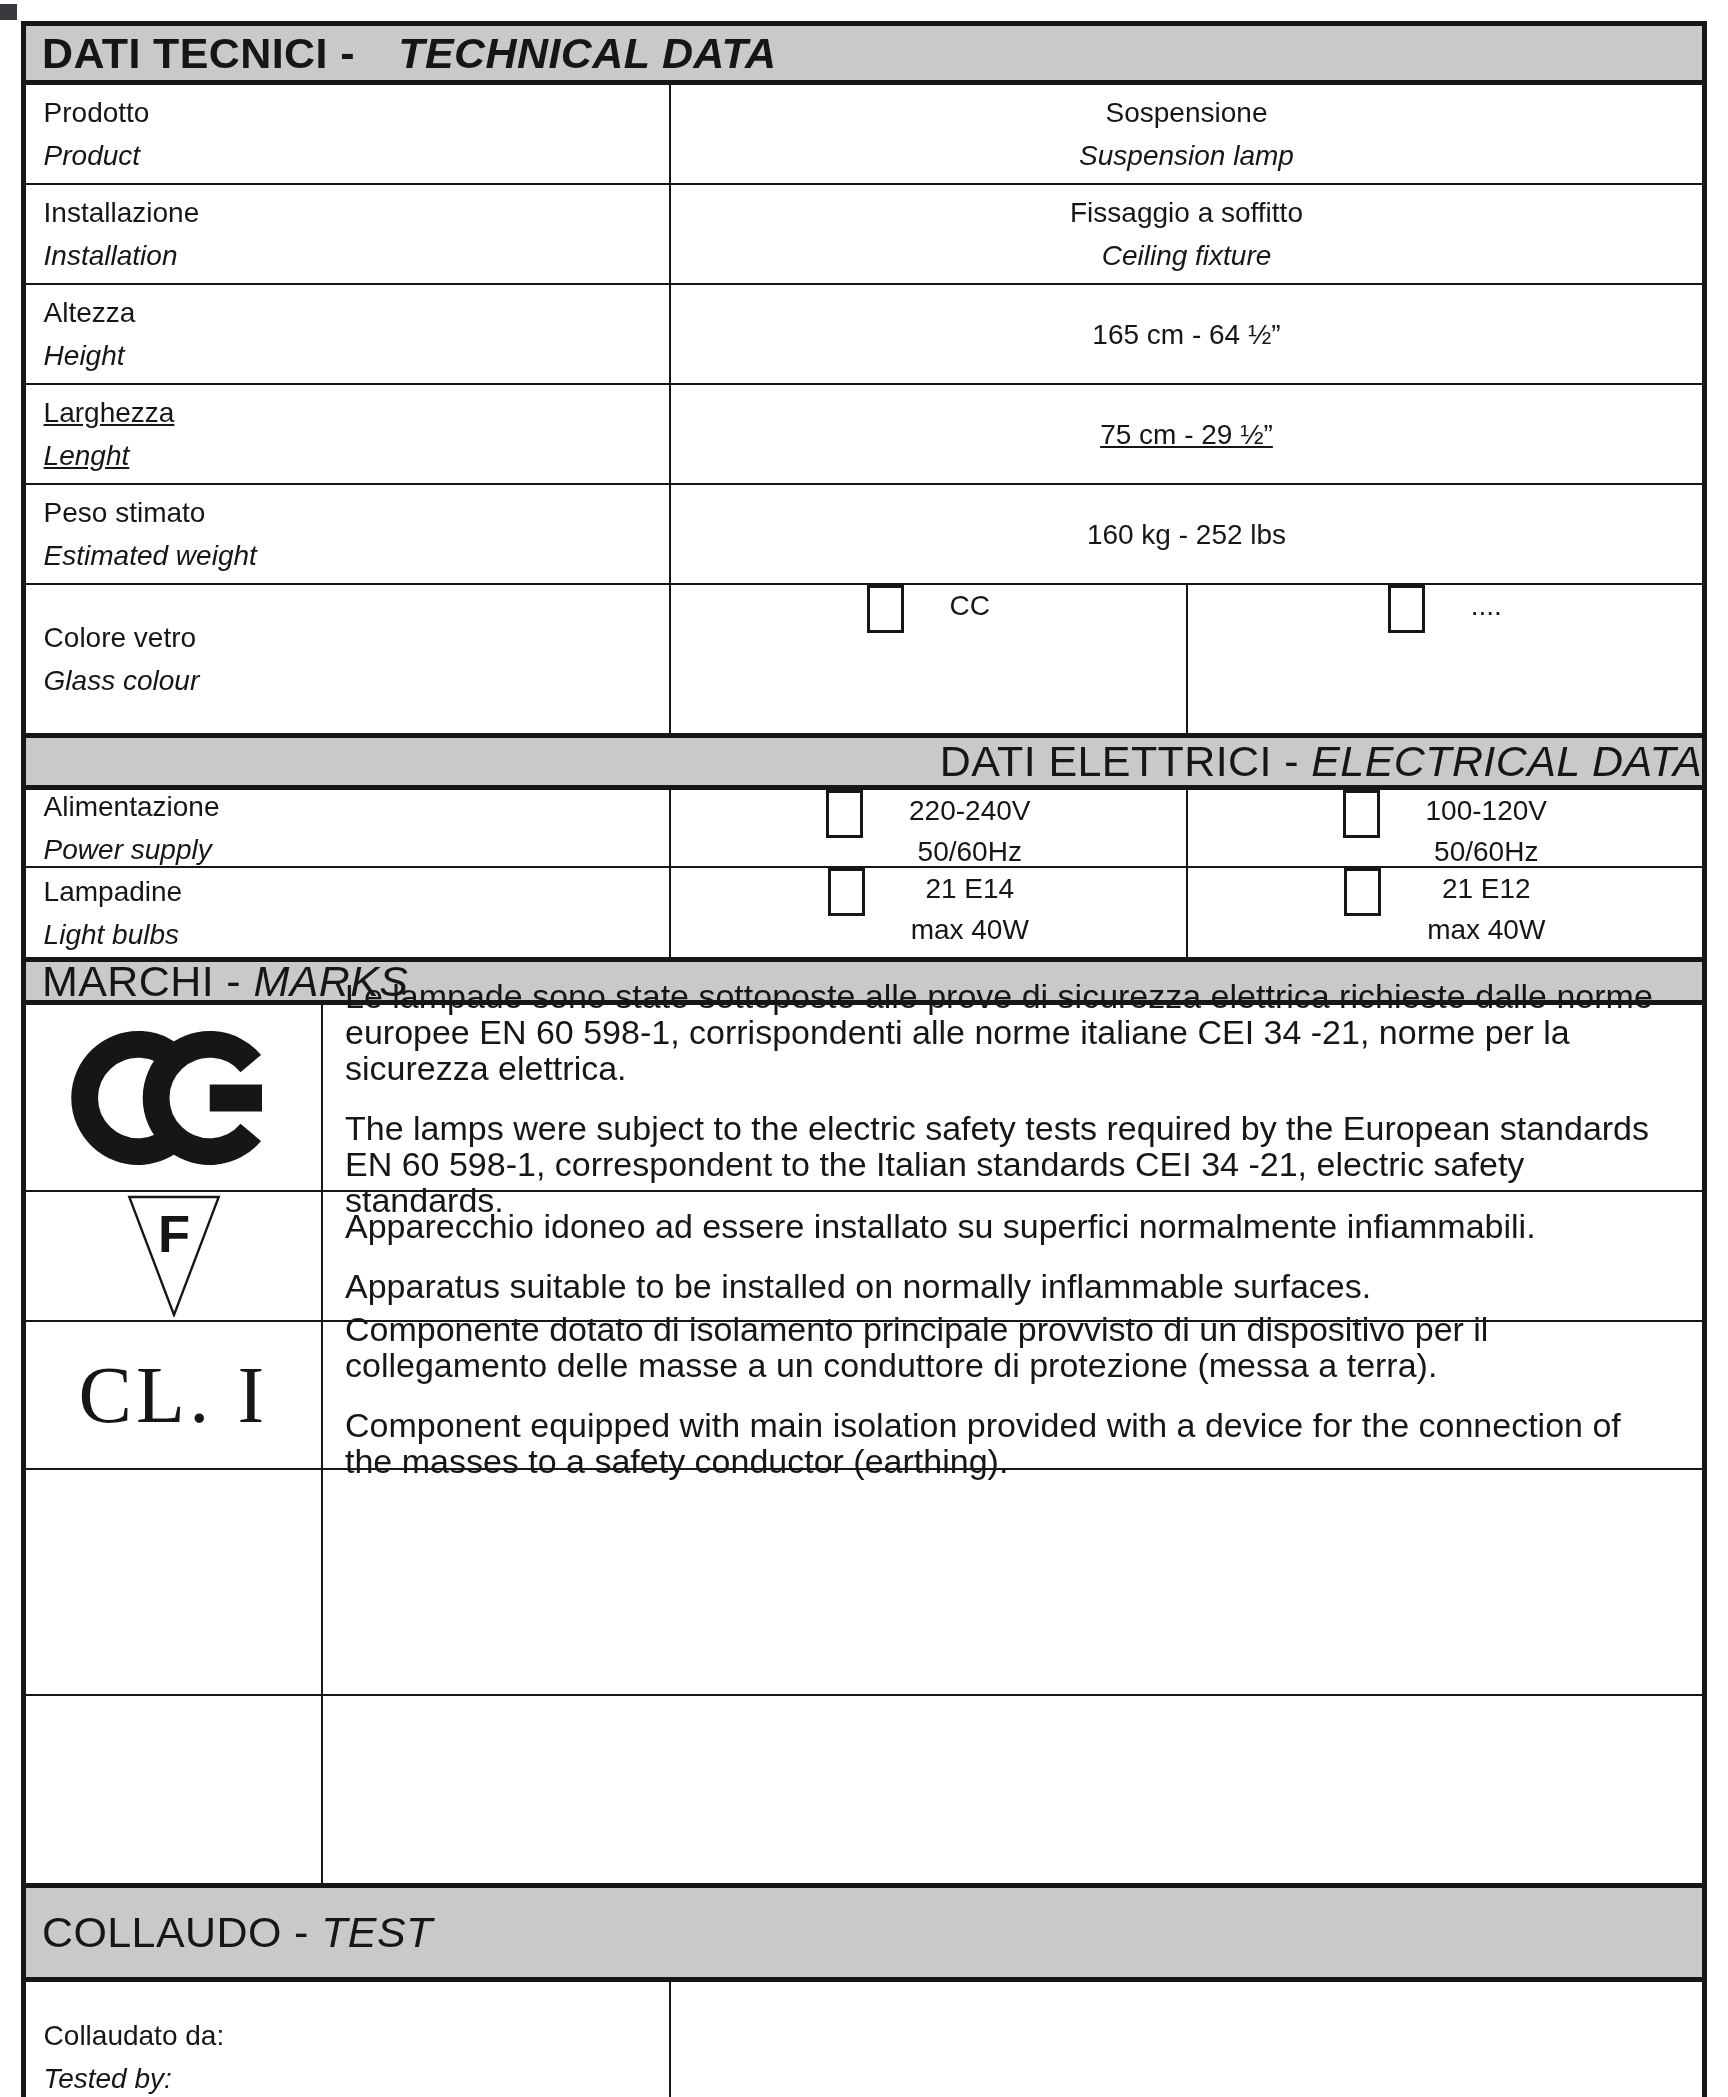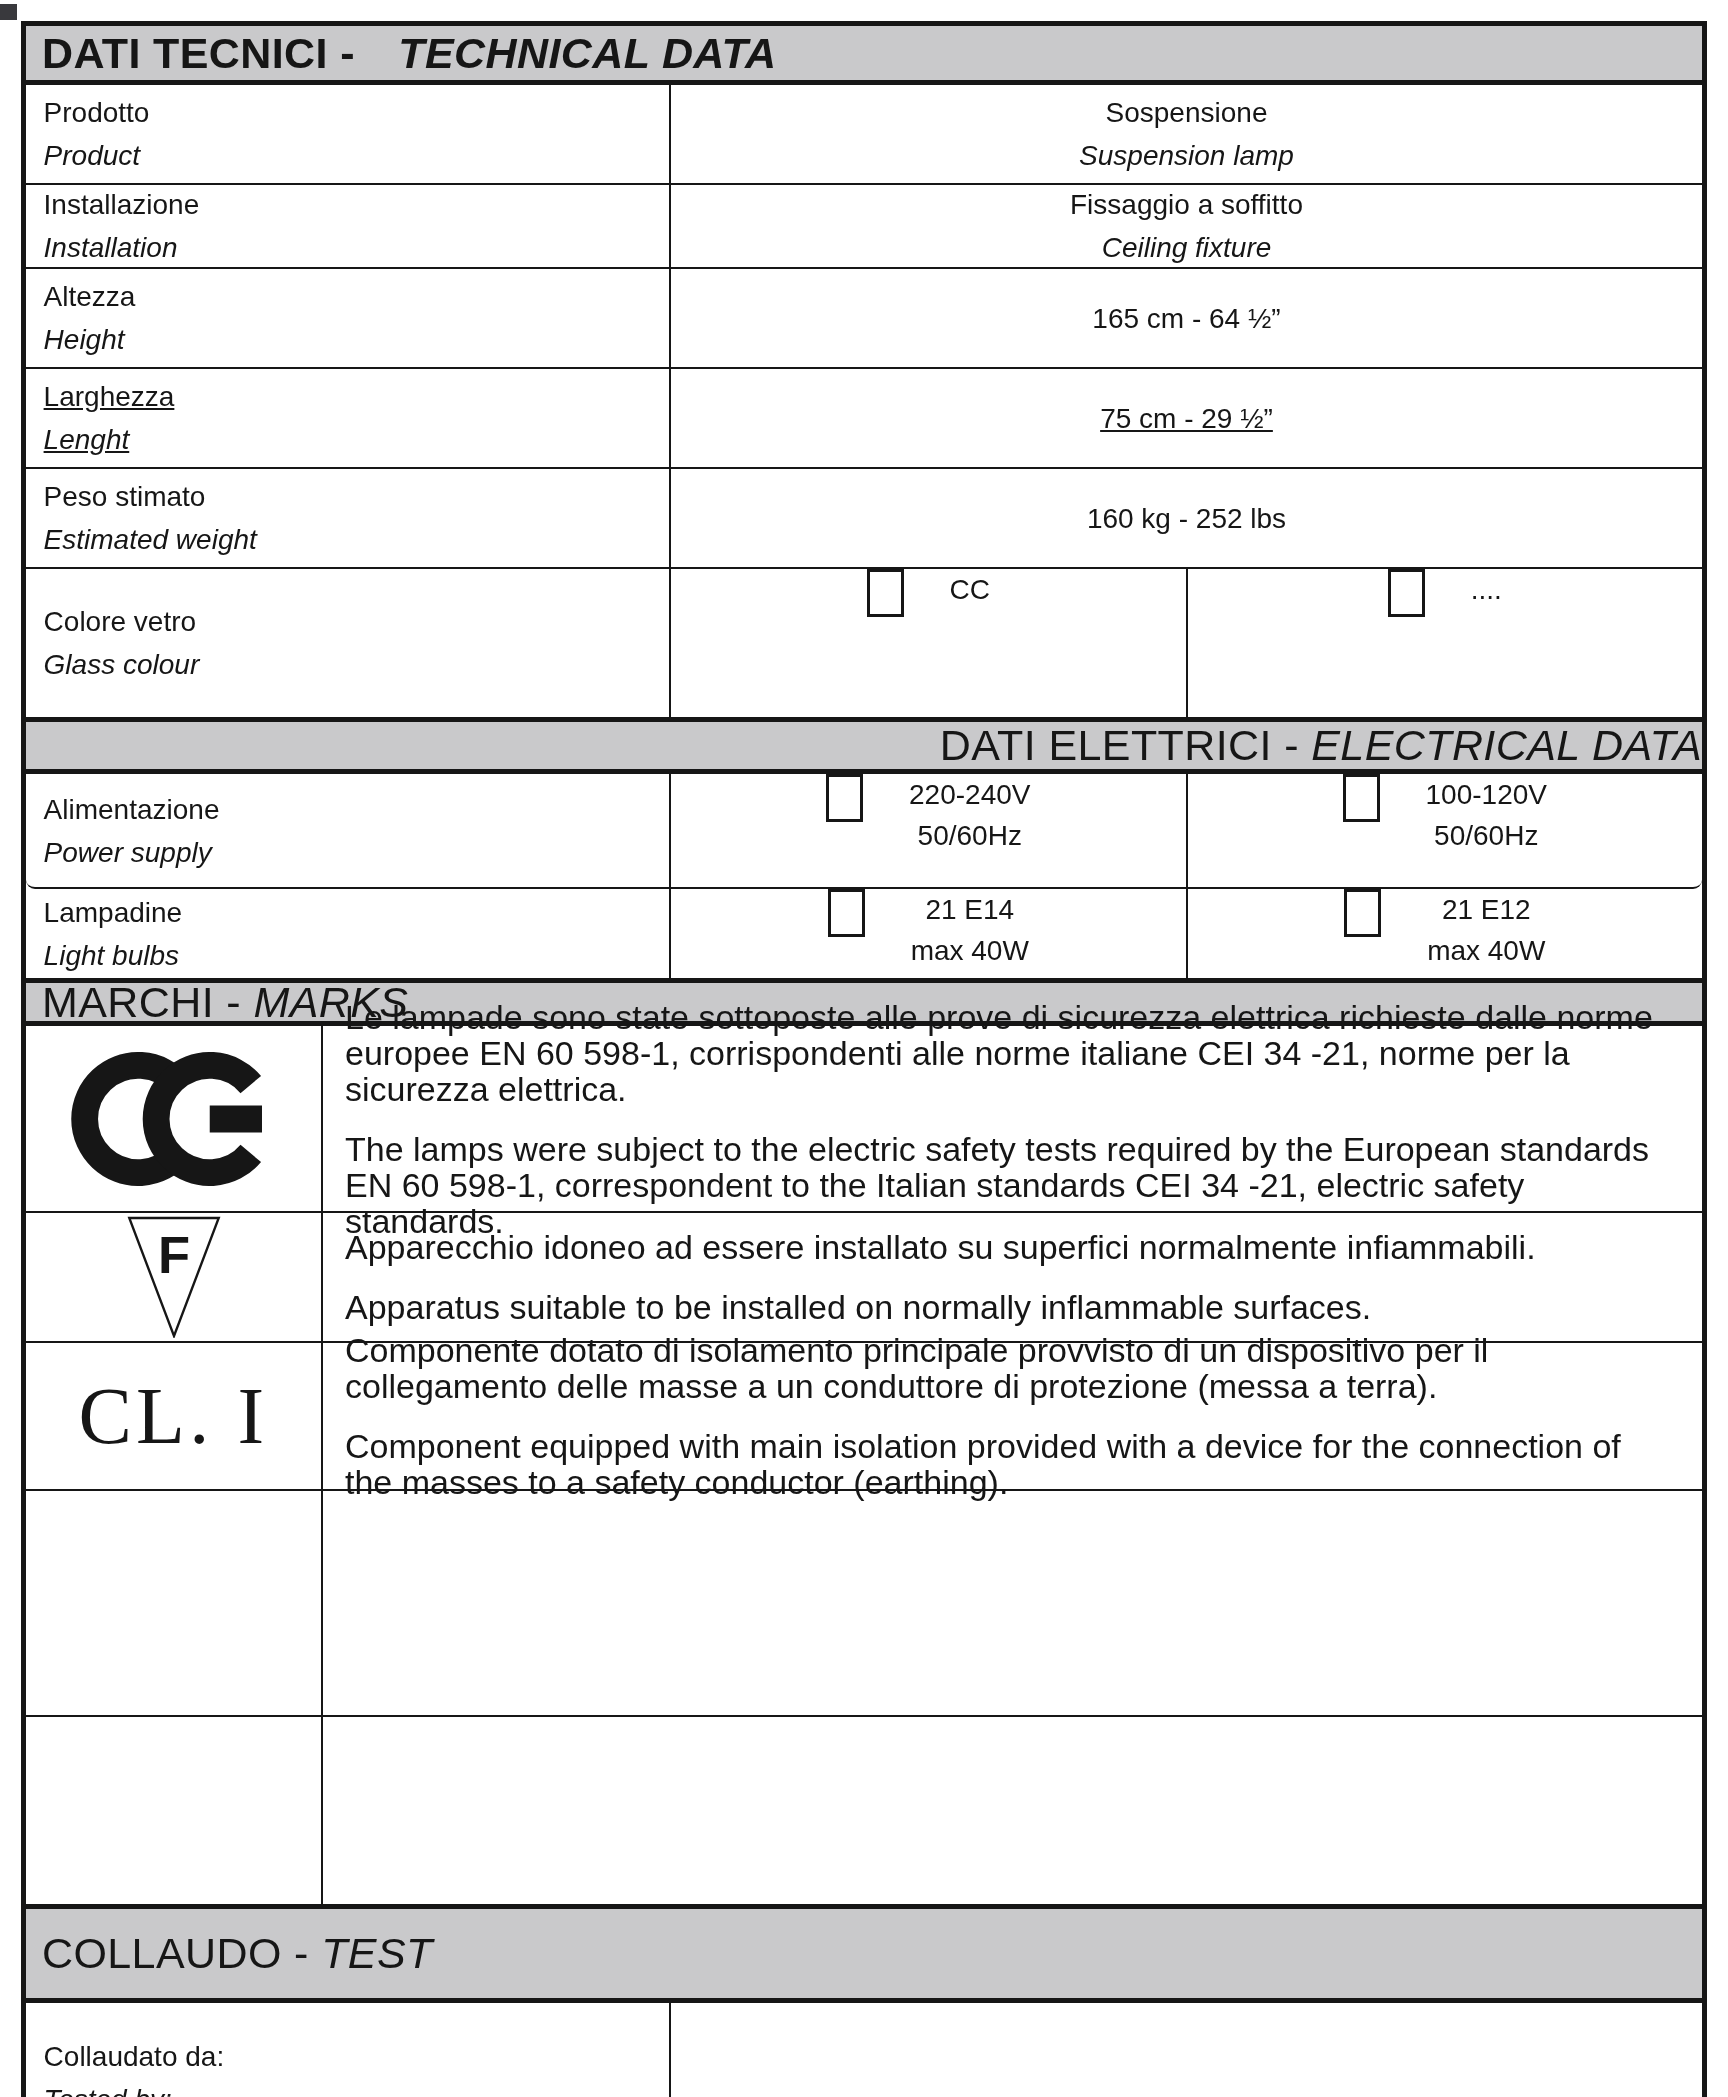"Installazione" div.row { height: 84px -> 100px }
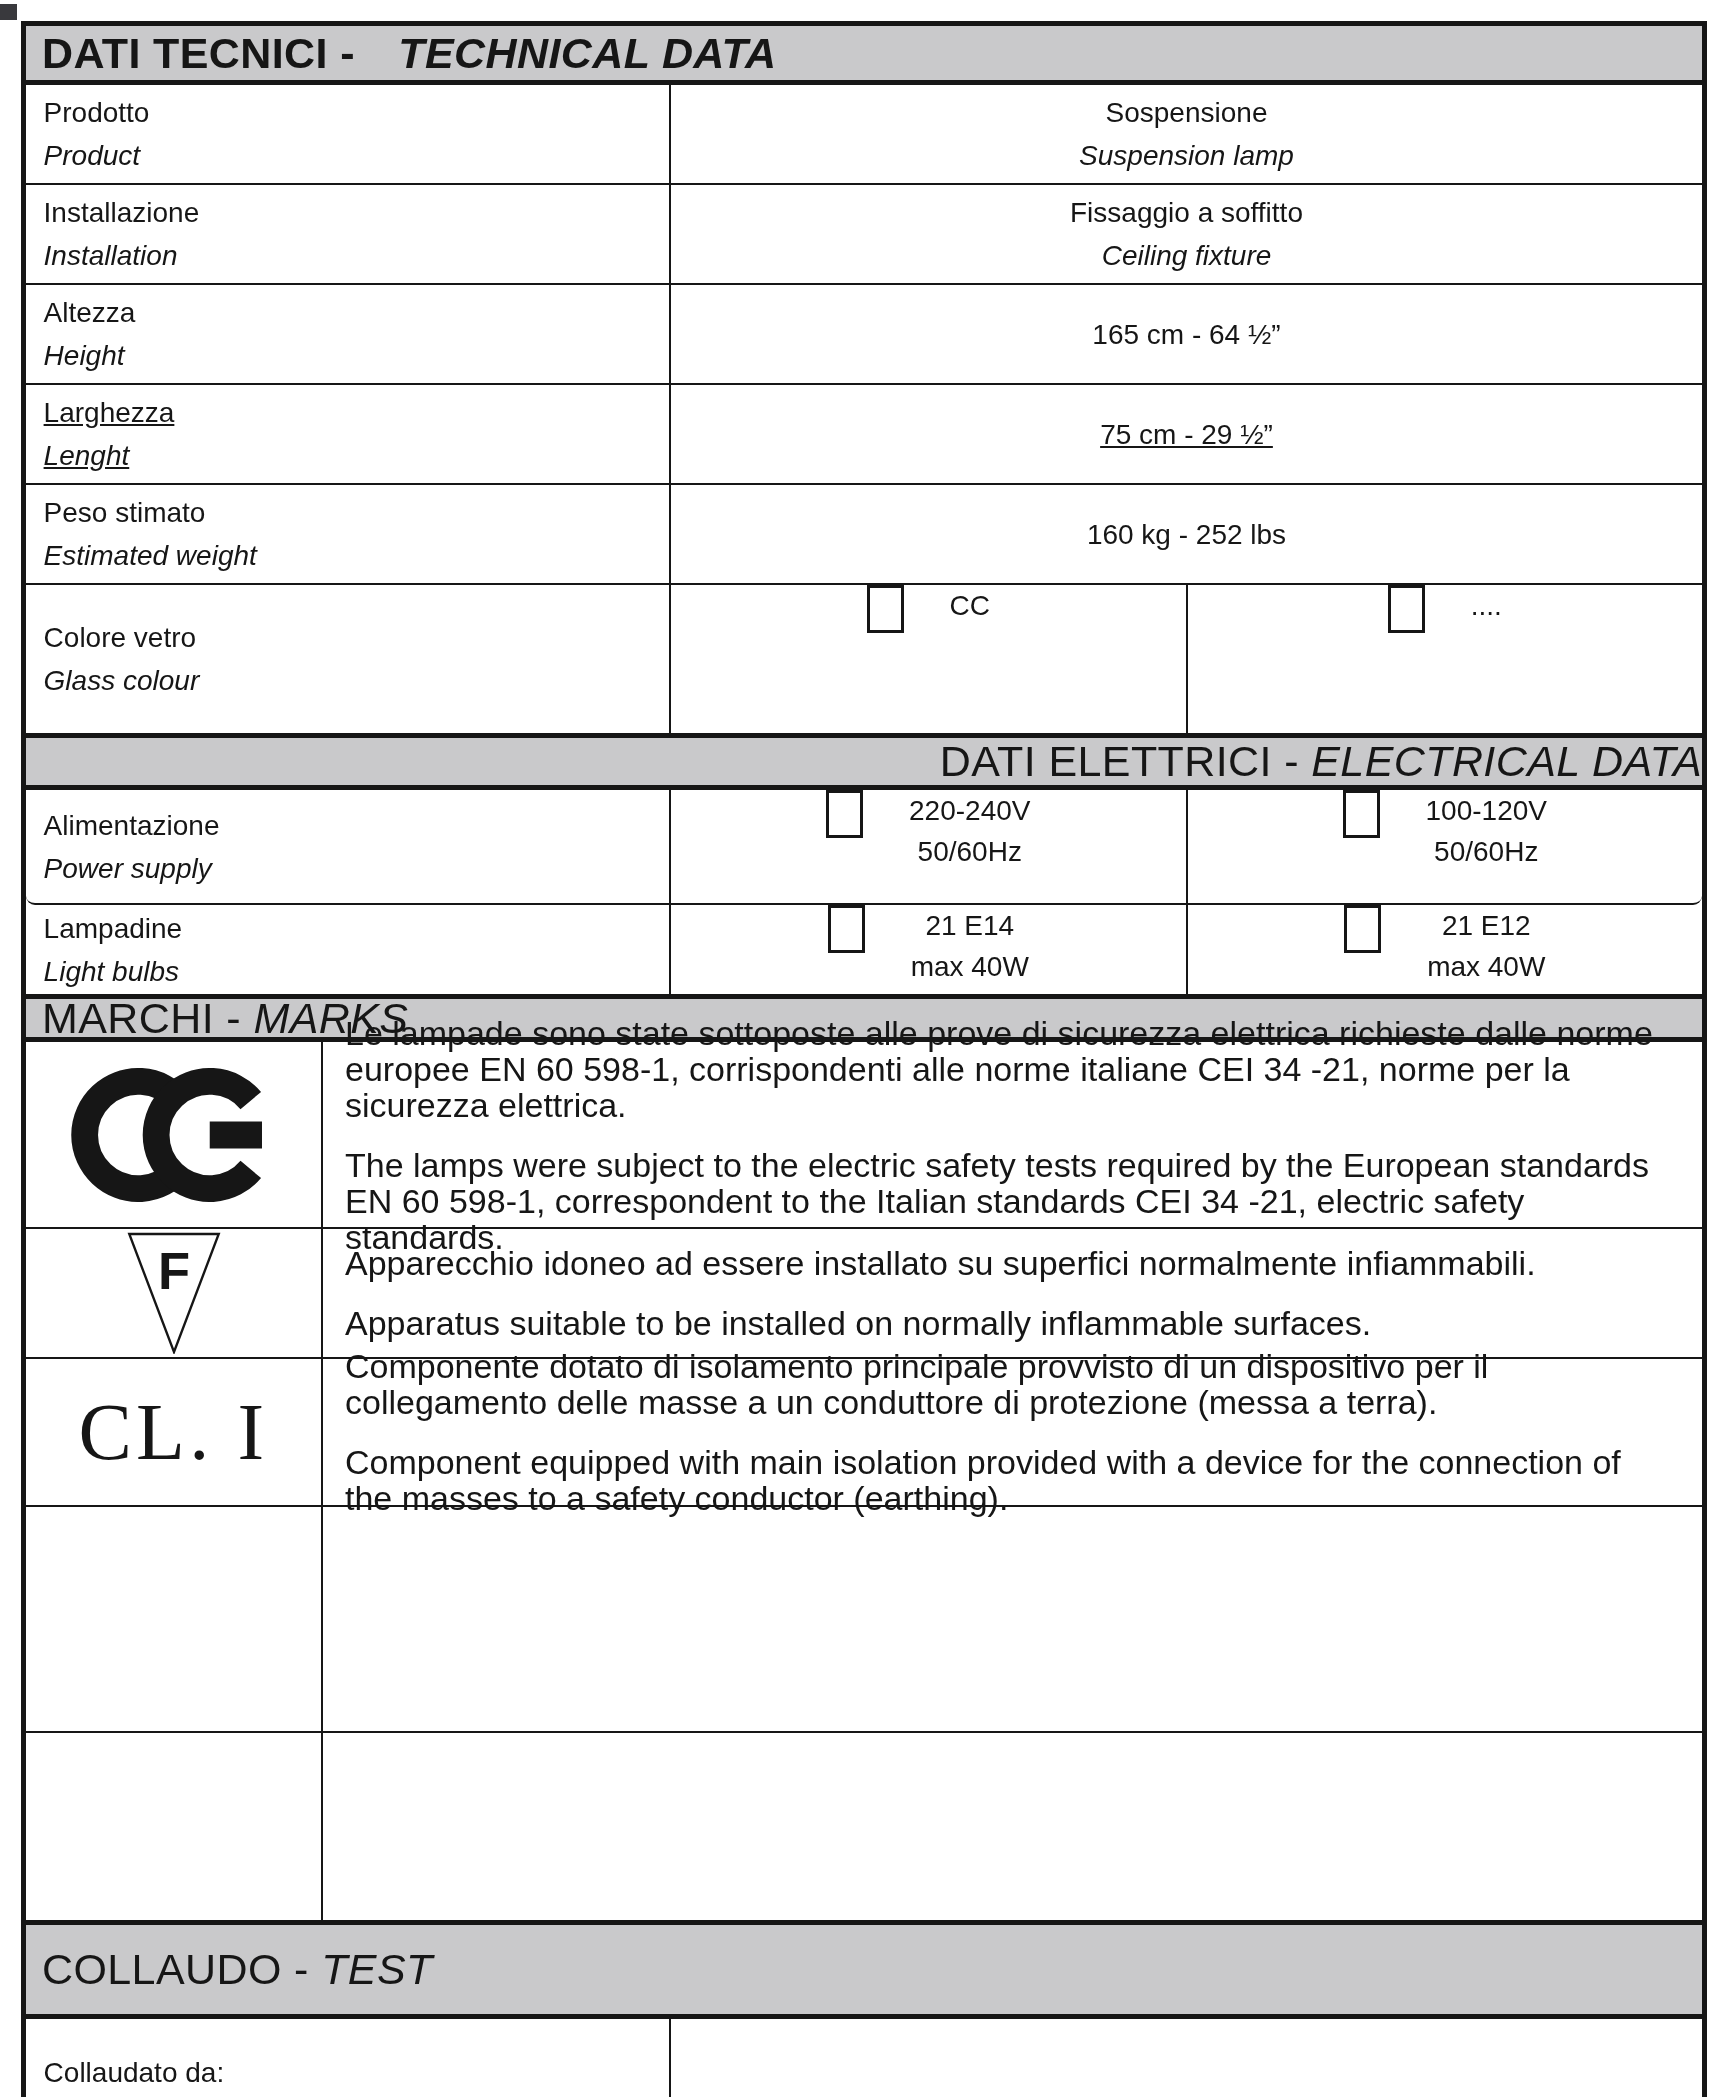"Alimentazione" div.row { border-radius: 9px -> none; height: 115px -> 78px }
